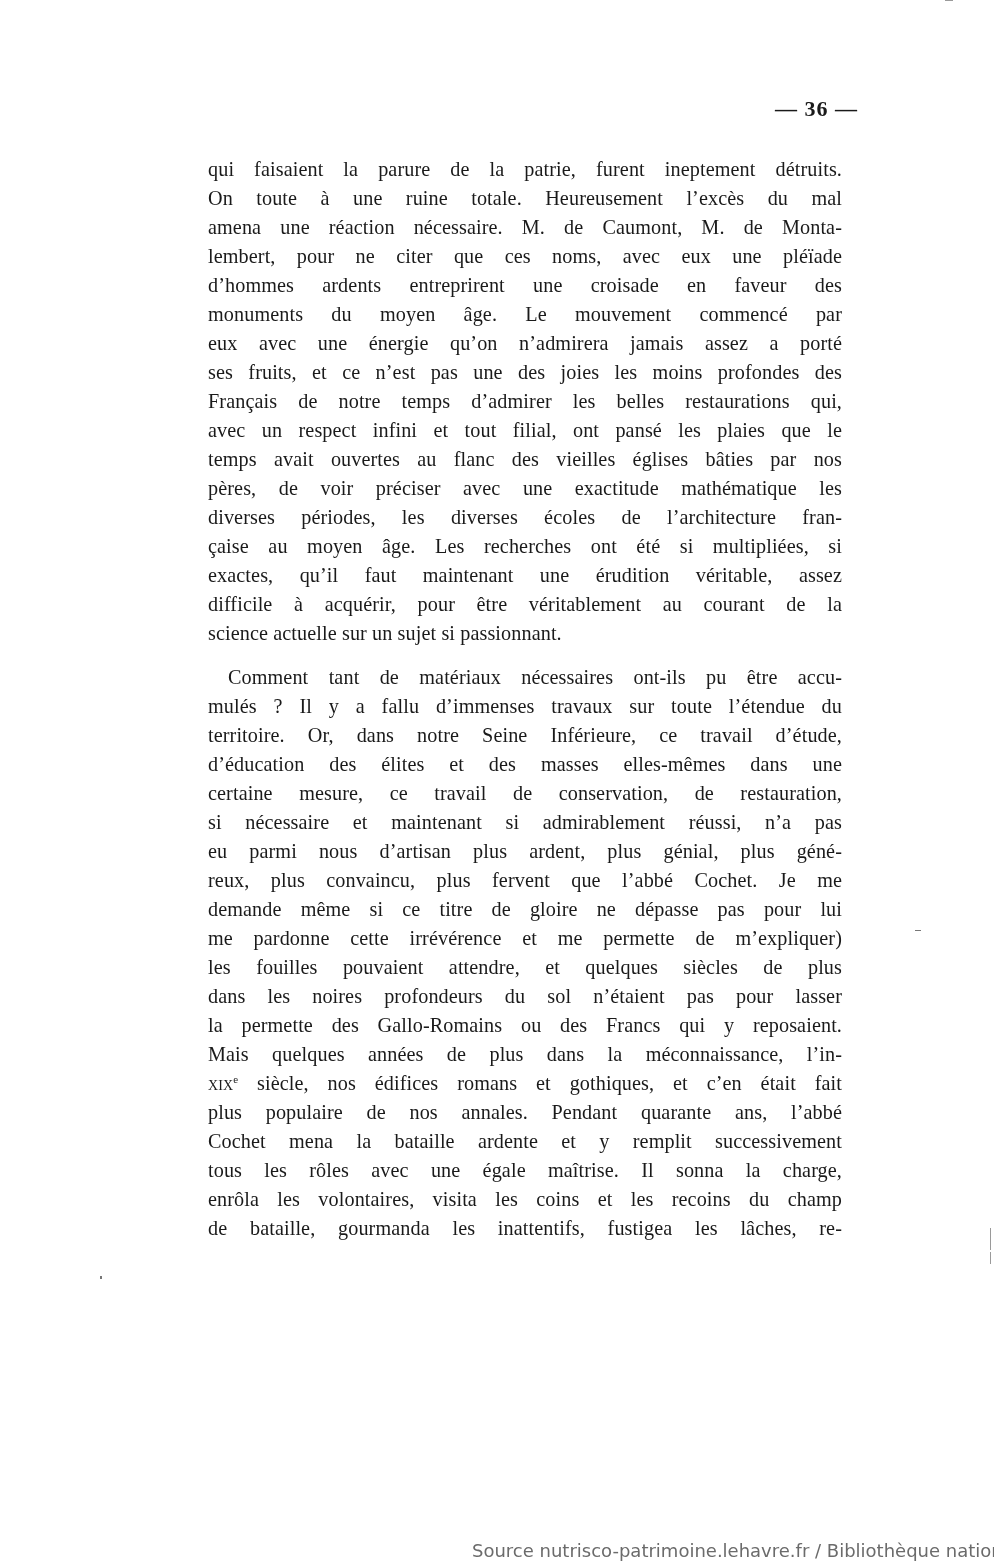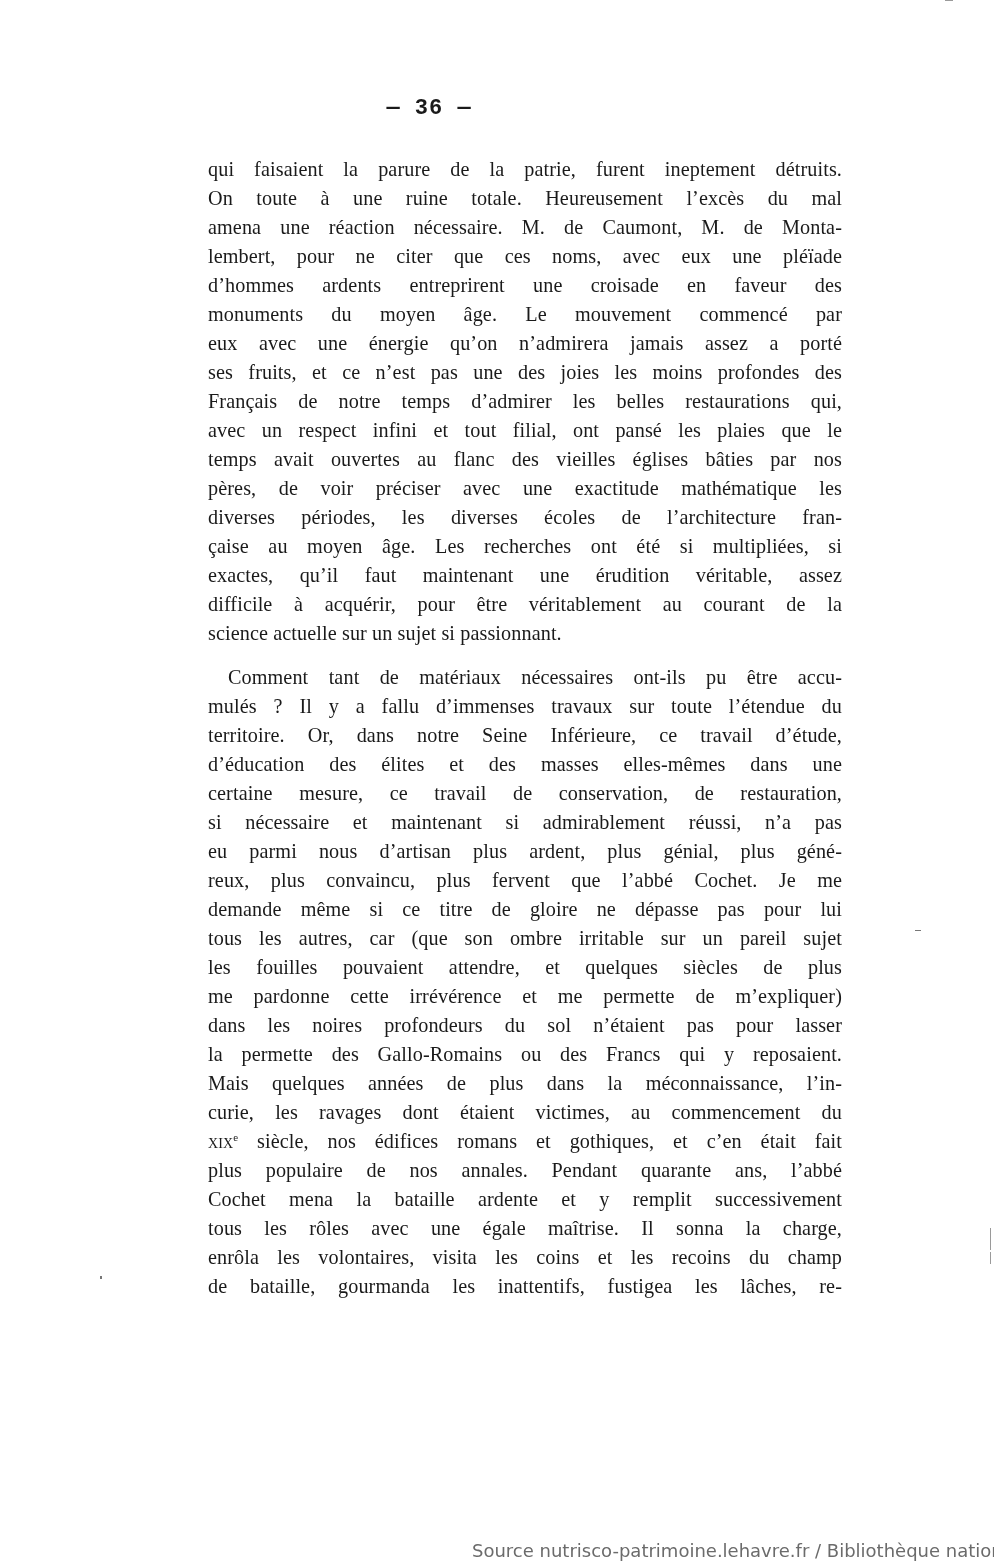"— 36 —" .page-number { font-family: Liberation Mono, monospace -> Liberation Serif, serif; text-align: center -> right }
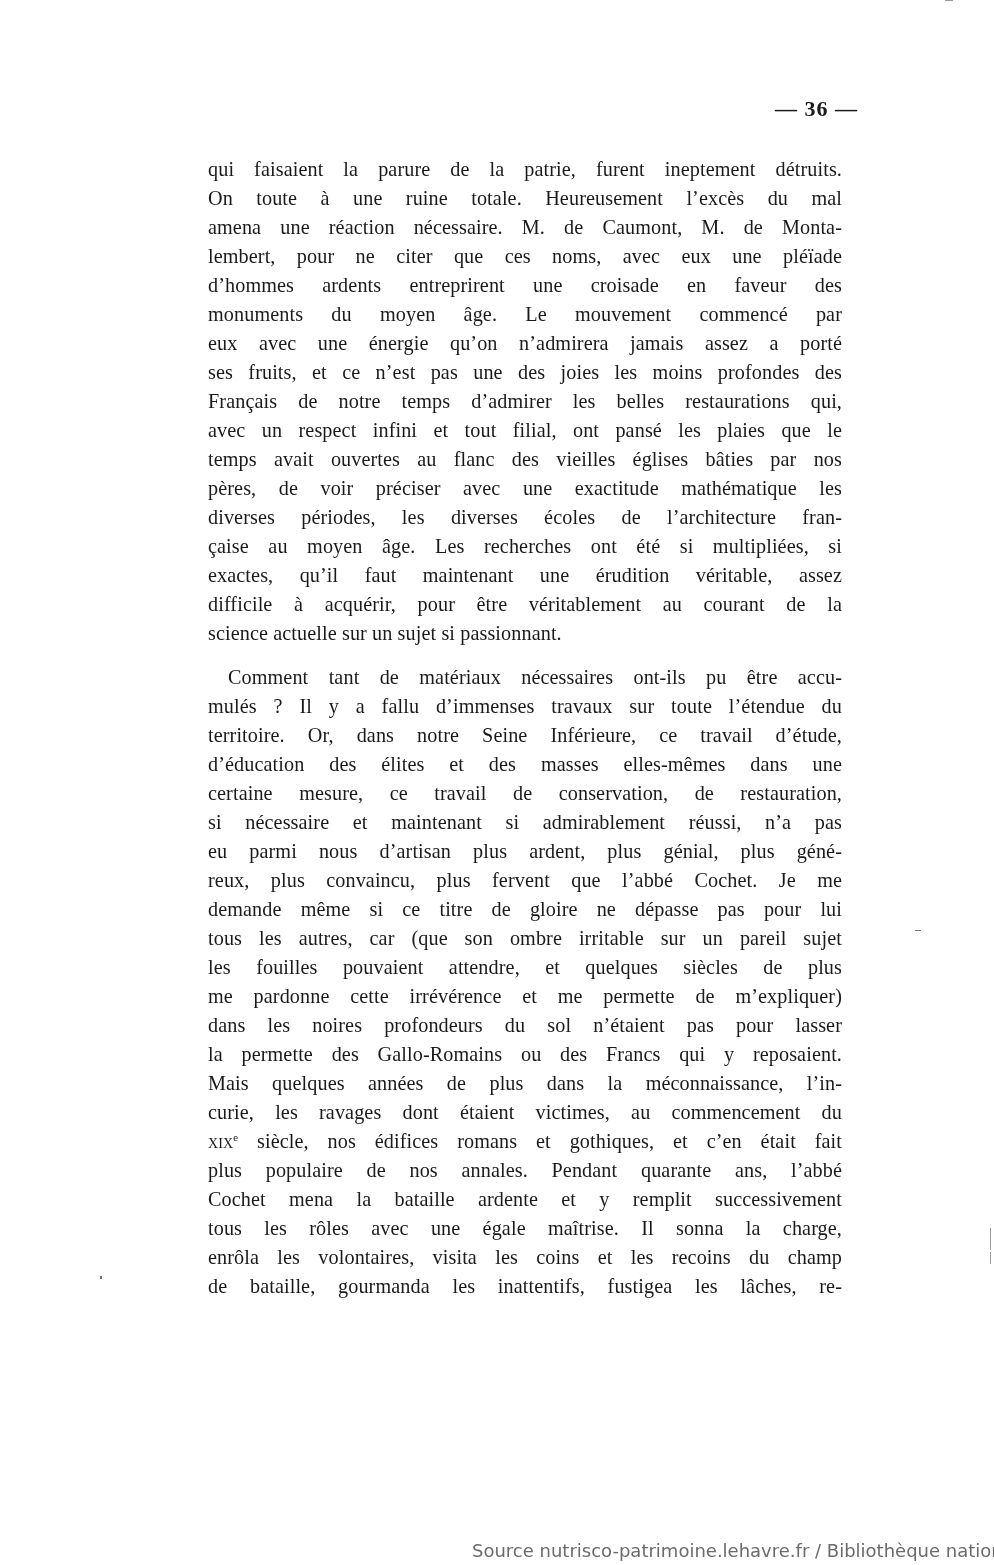"tous les autres, car (que" span.line { html: <span>tous les autres, car (que son ombre irritable sur un pareil sujet</span> -> none }
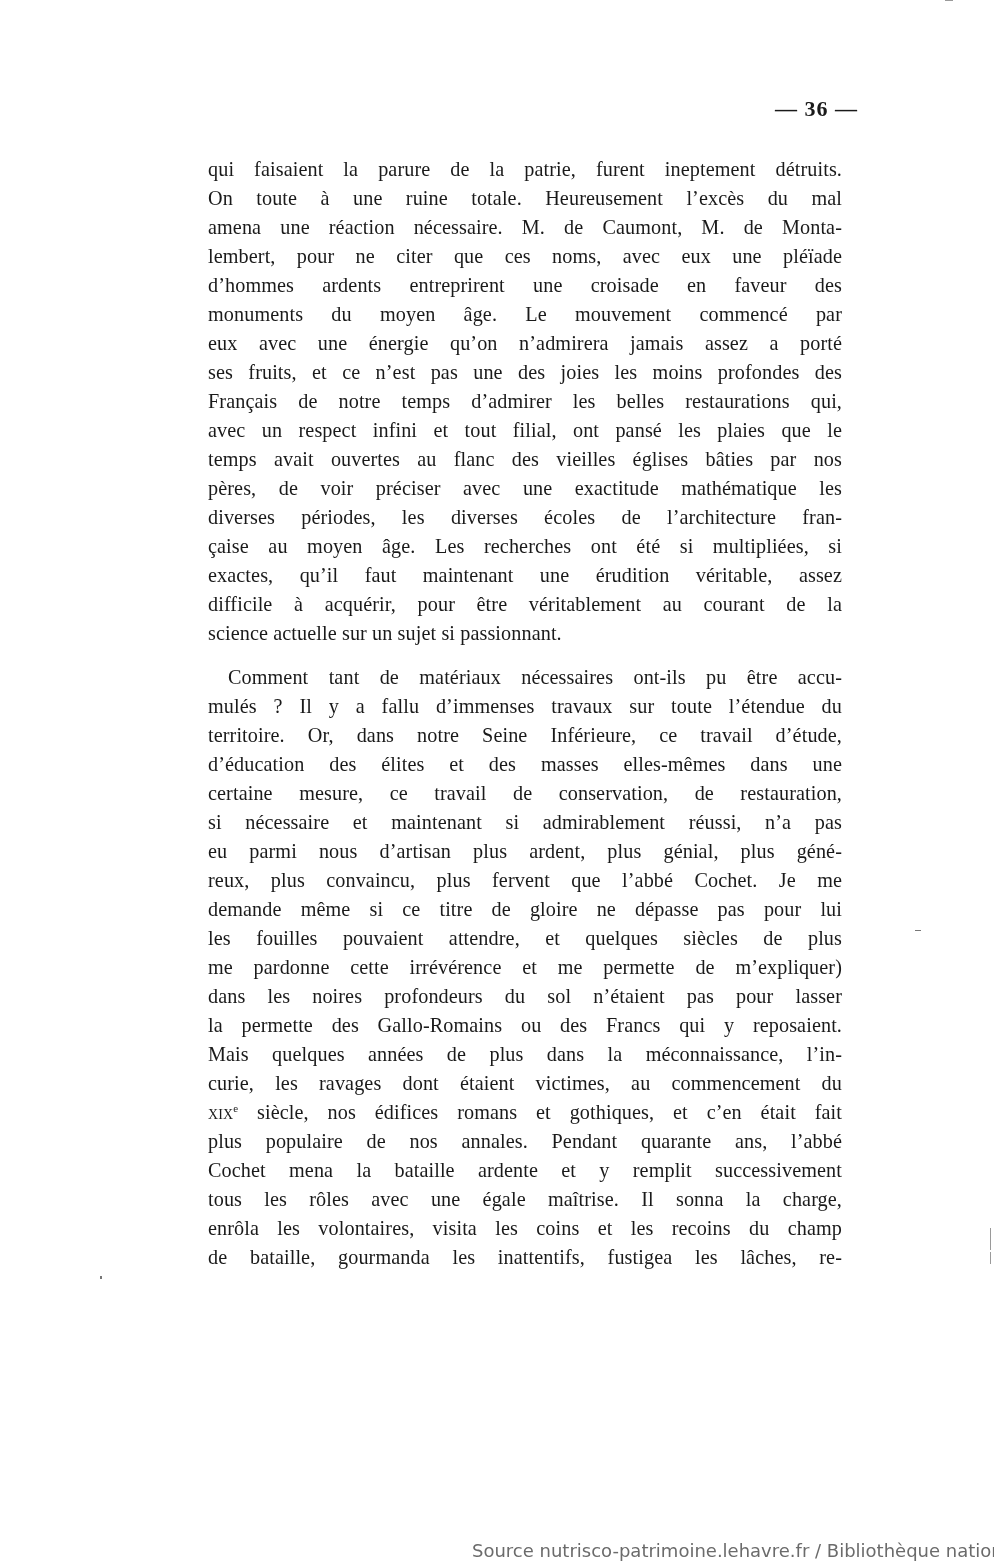"les fouilles pouvaient attendre, et" span.line { order: before "me pardonne cette irrévérence et" -> after "me pardonne cette irrévérence et" }
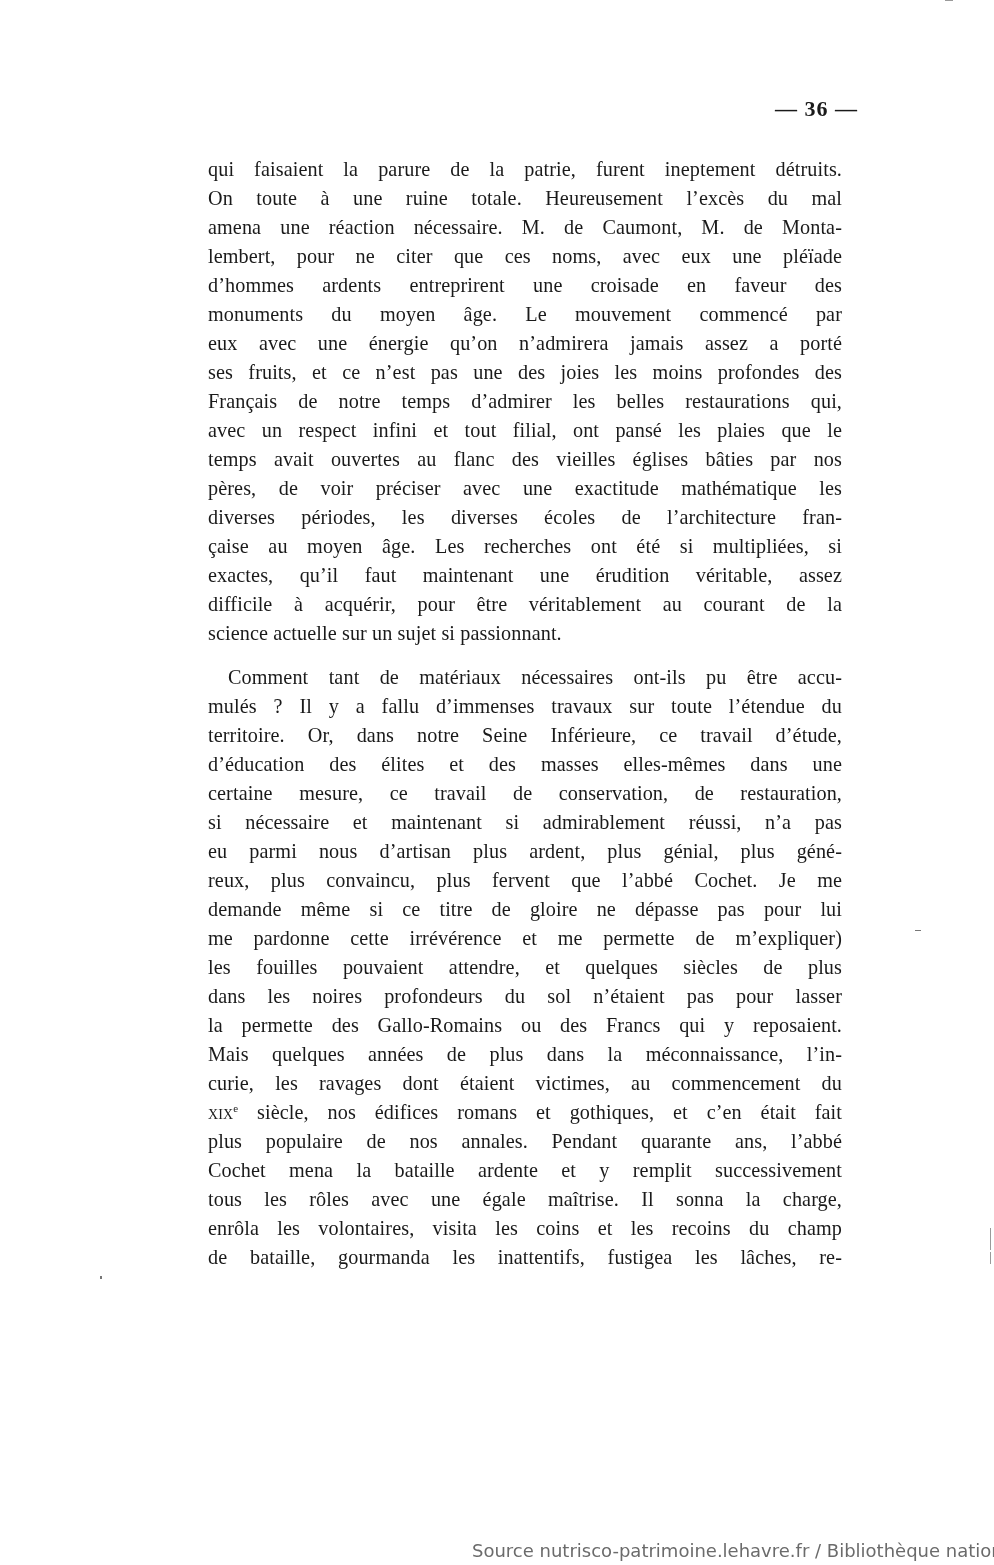"curie, les ravages dont étaient" span.line { html: <span>curie, les ravages dont étaient victimes, au commencement du</span> -> none }
